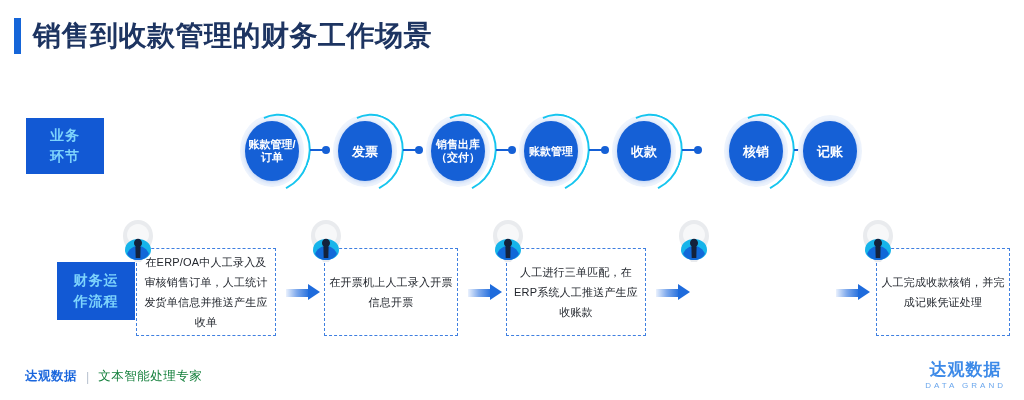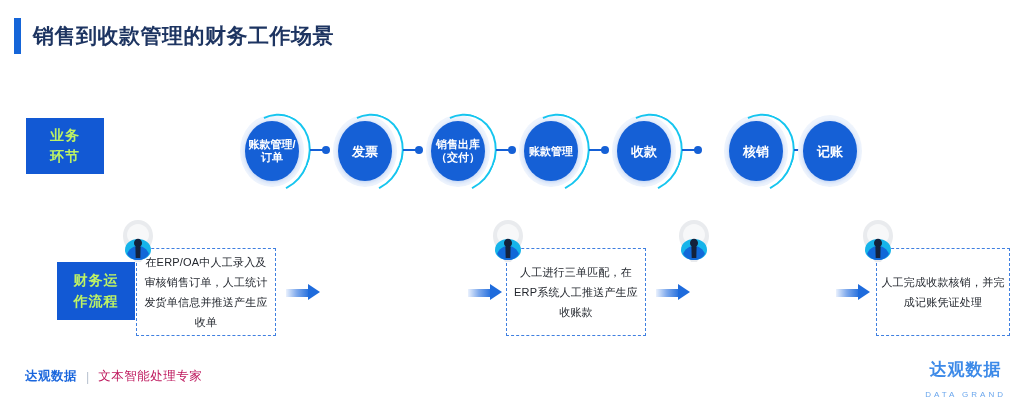"销售到收款管理的财务工作场景" .title-text { font-size: 21px -> 28px }
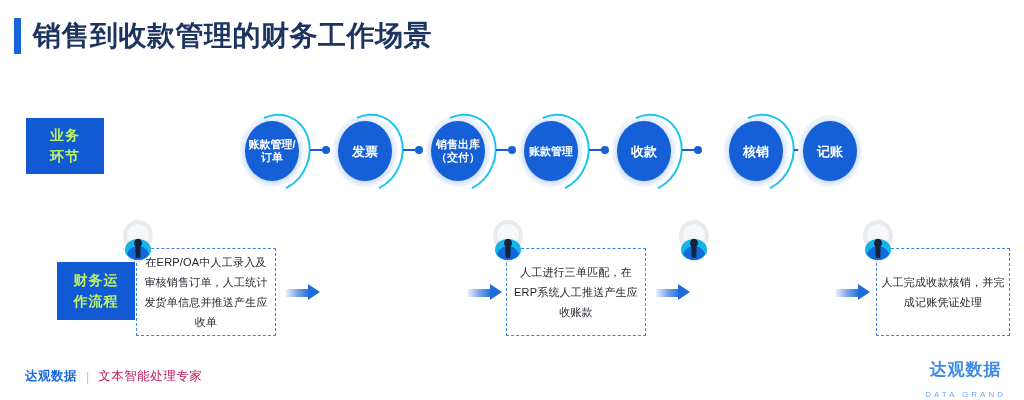"业务" .row-label { color: #bef264 -> #7dd3fc }
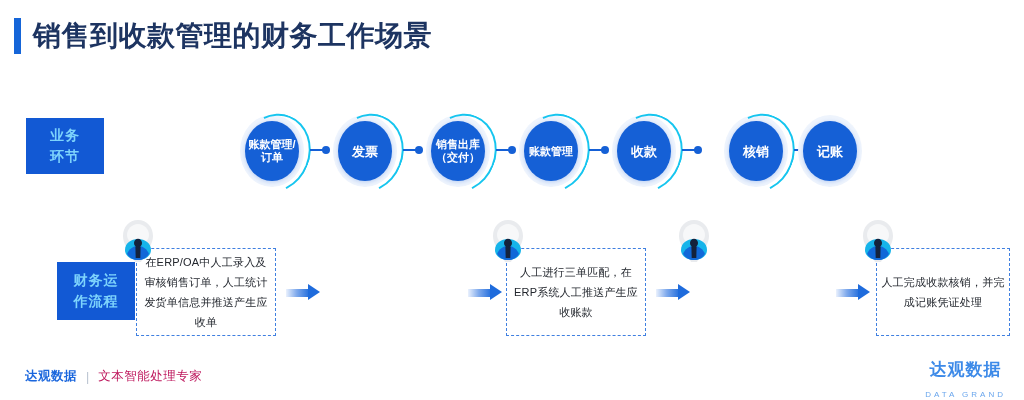"在开票机上人工录入开票信息开票" div.flow-item { html: none -> <div> <div> <p>在开票机上人工录入开票信息开票</p> </div> <svg> <path></path> <path></path> <path></path> <path></path> <ellipse></ellipse> <path></path> </svg> </div> }
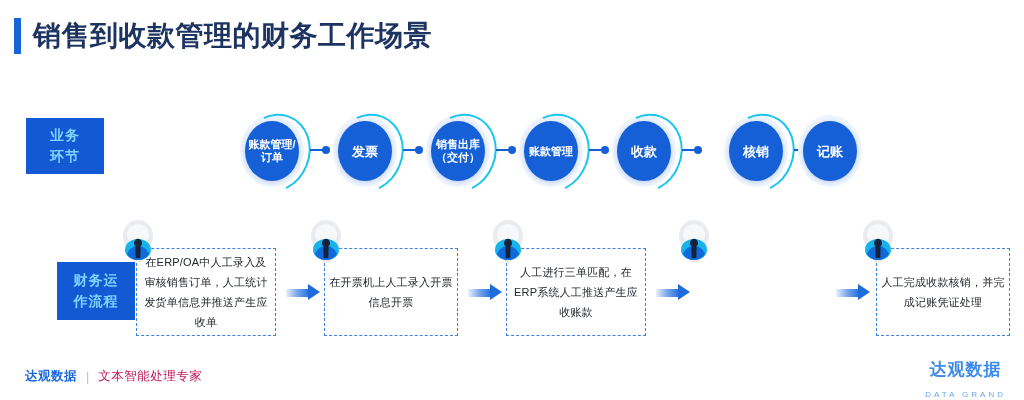"文本智能处理专家" .footer-left .tag { color: #be185d -> #15803d }
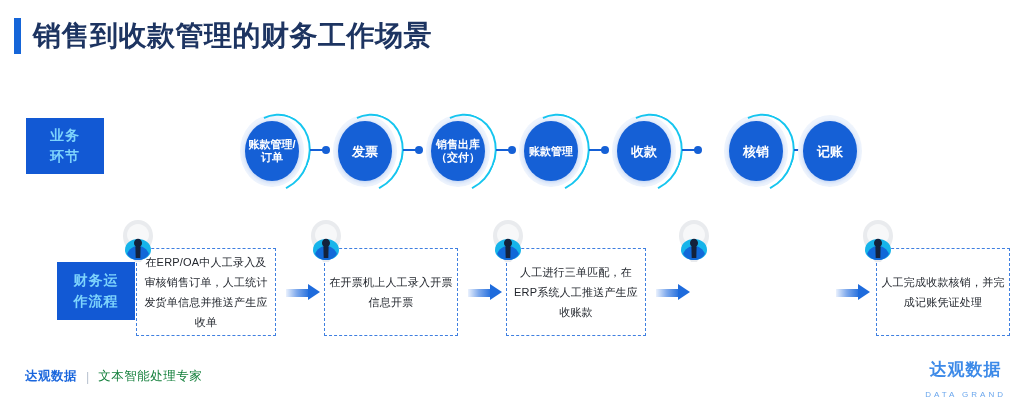"DATA GRAND" .footer-logo .logo-en { margin-top: 10px -> 1px }
